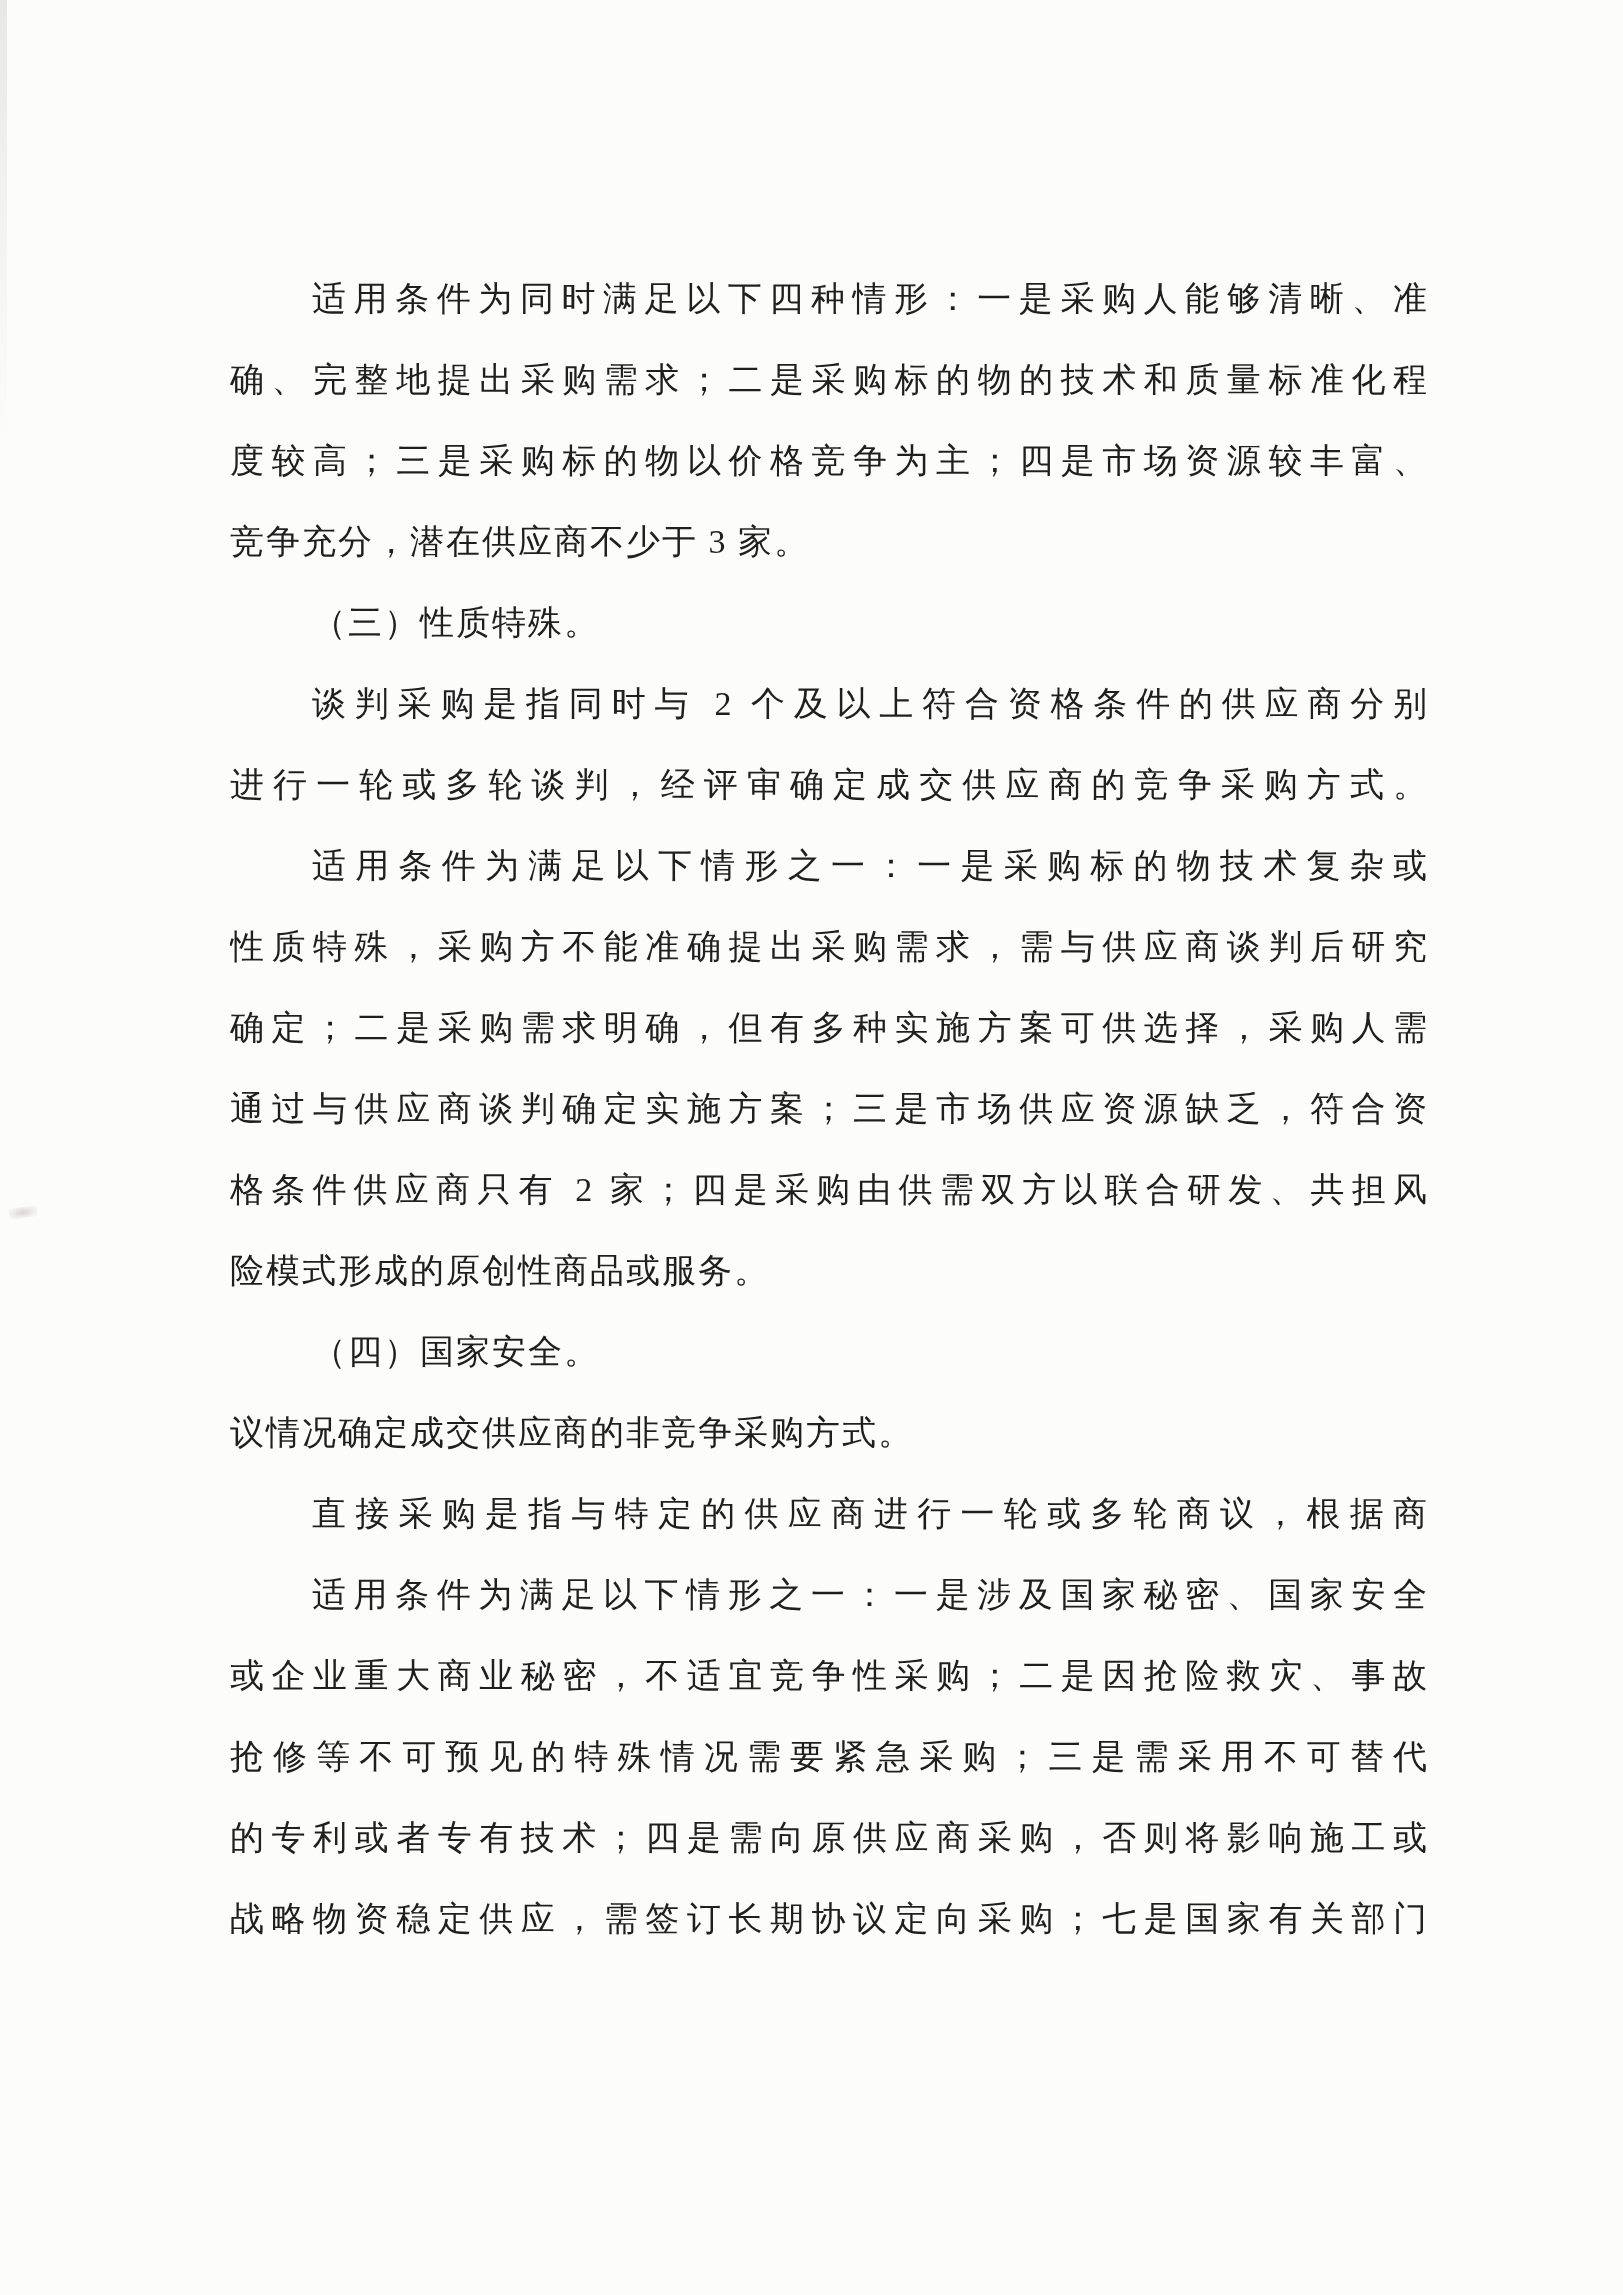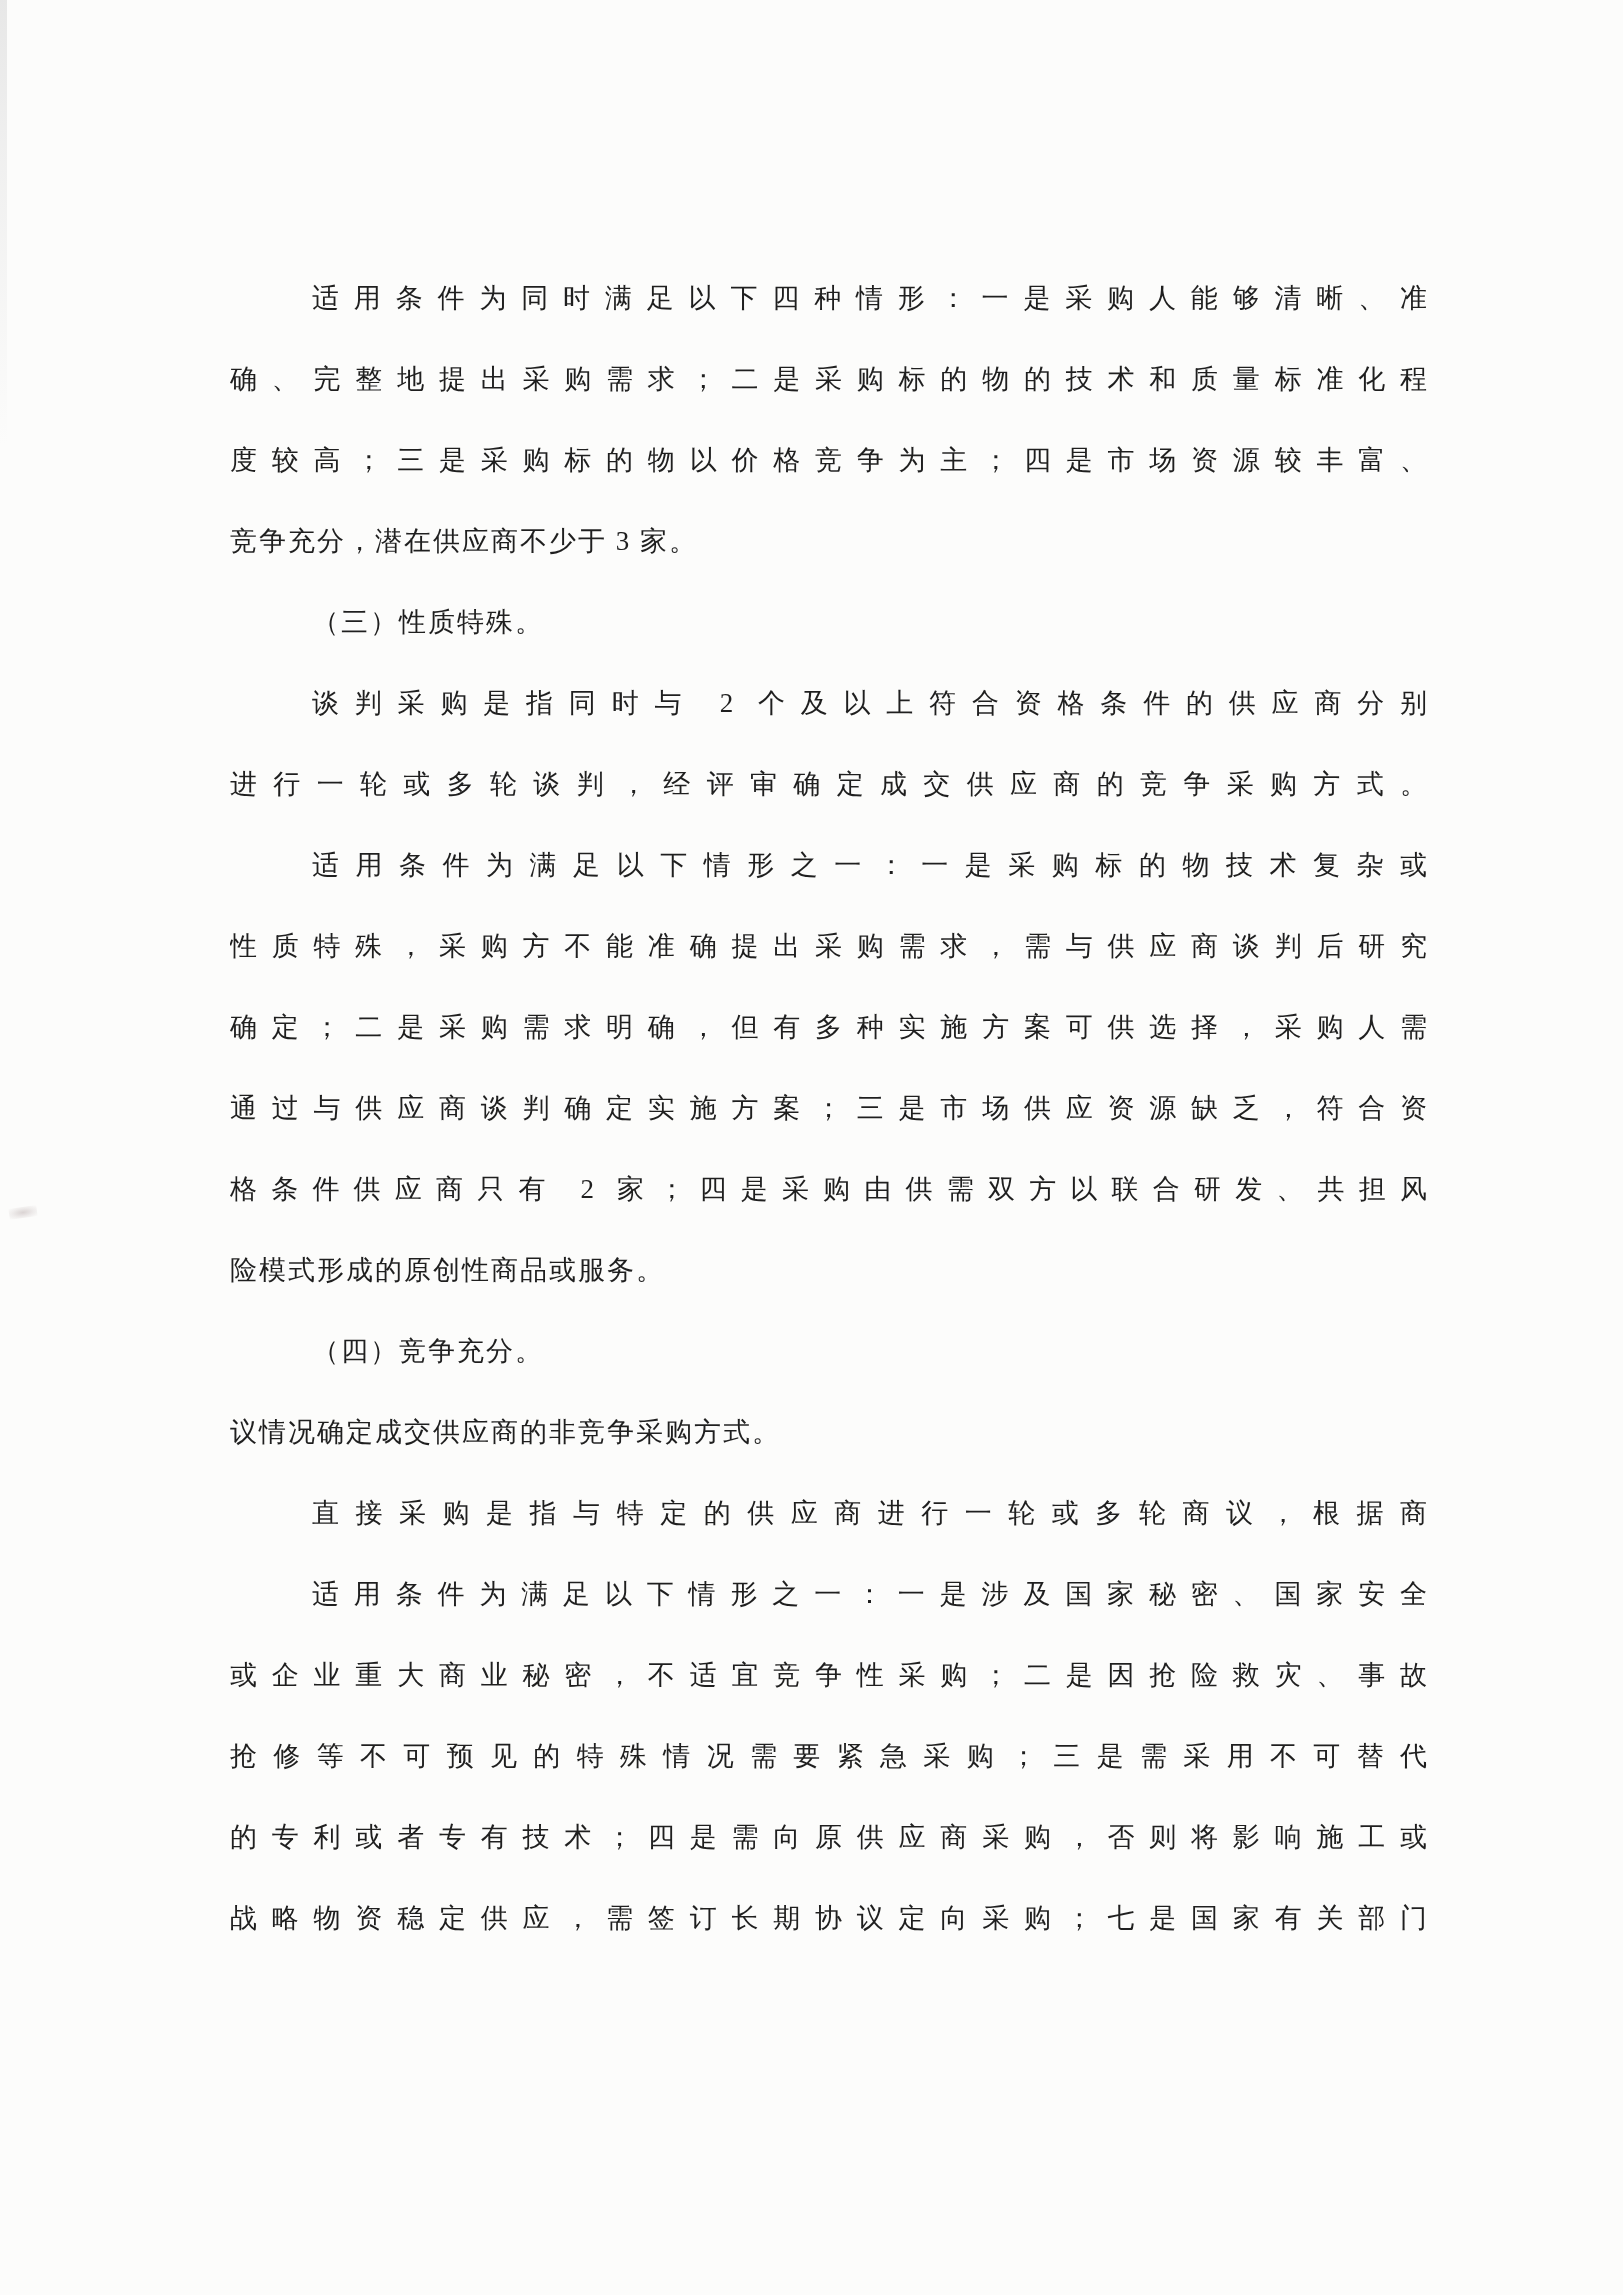"适用条件为同时满足以下四种情形：一是采购人能够清晰、准" .line { font-size: 27px -> 34px }
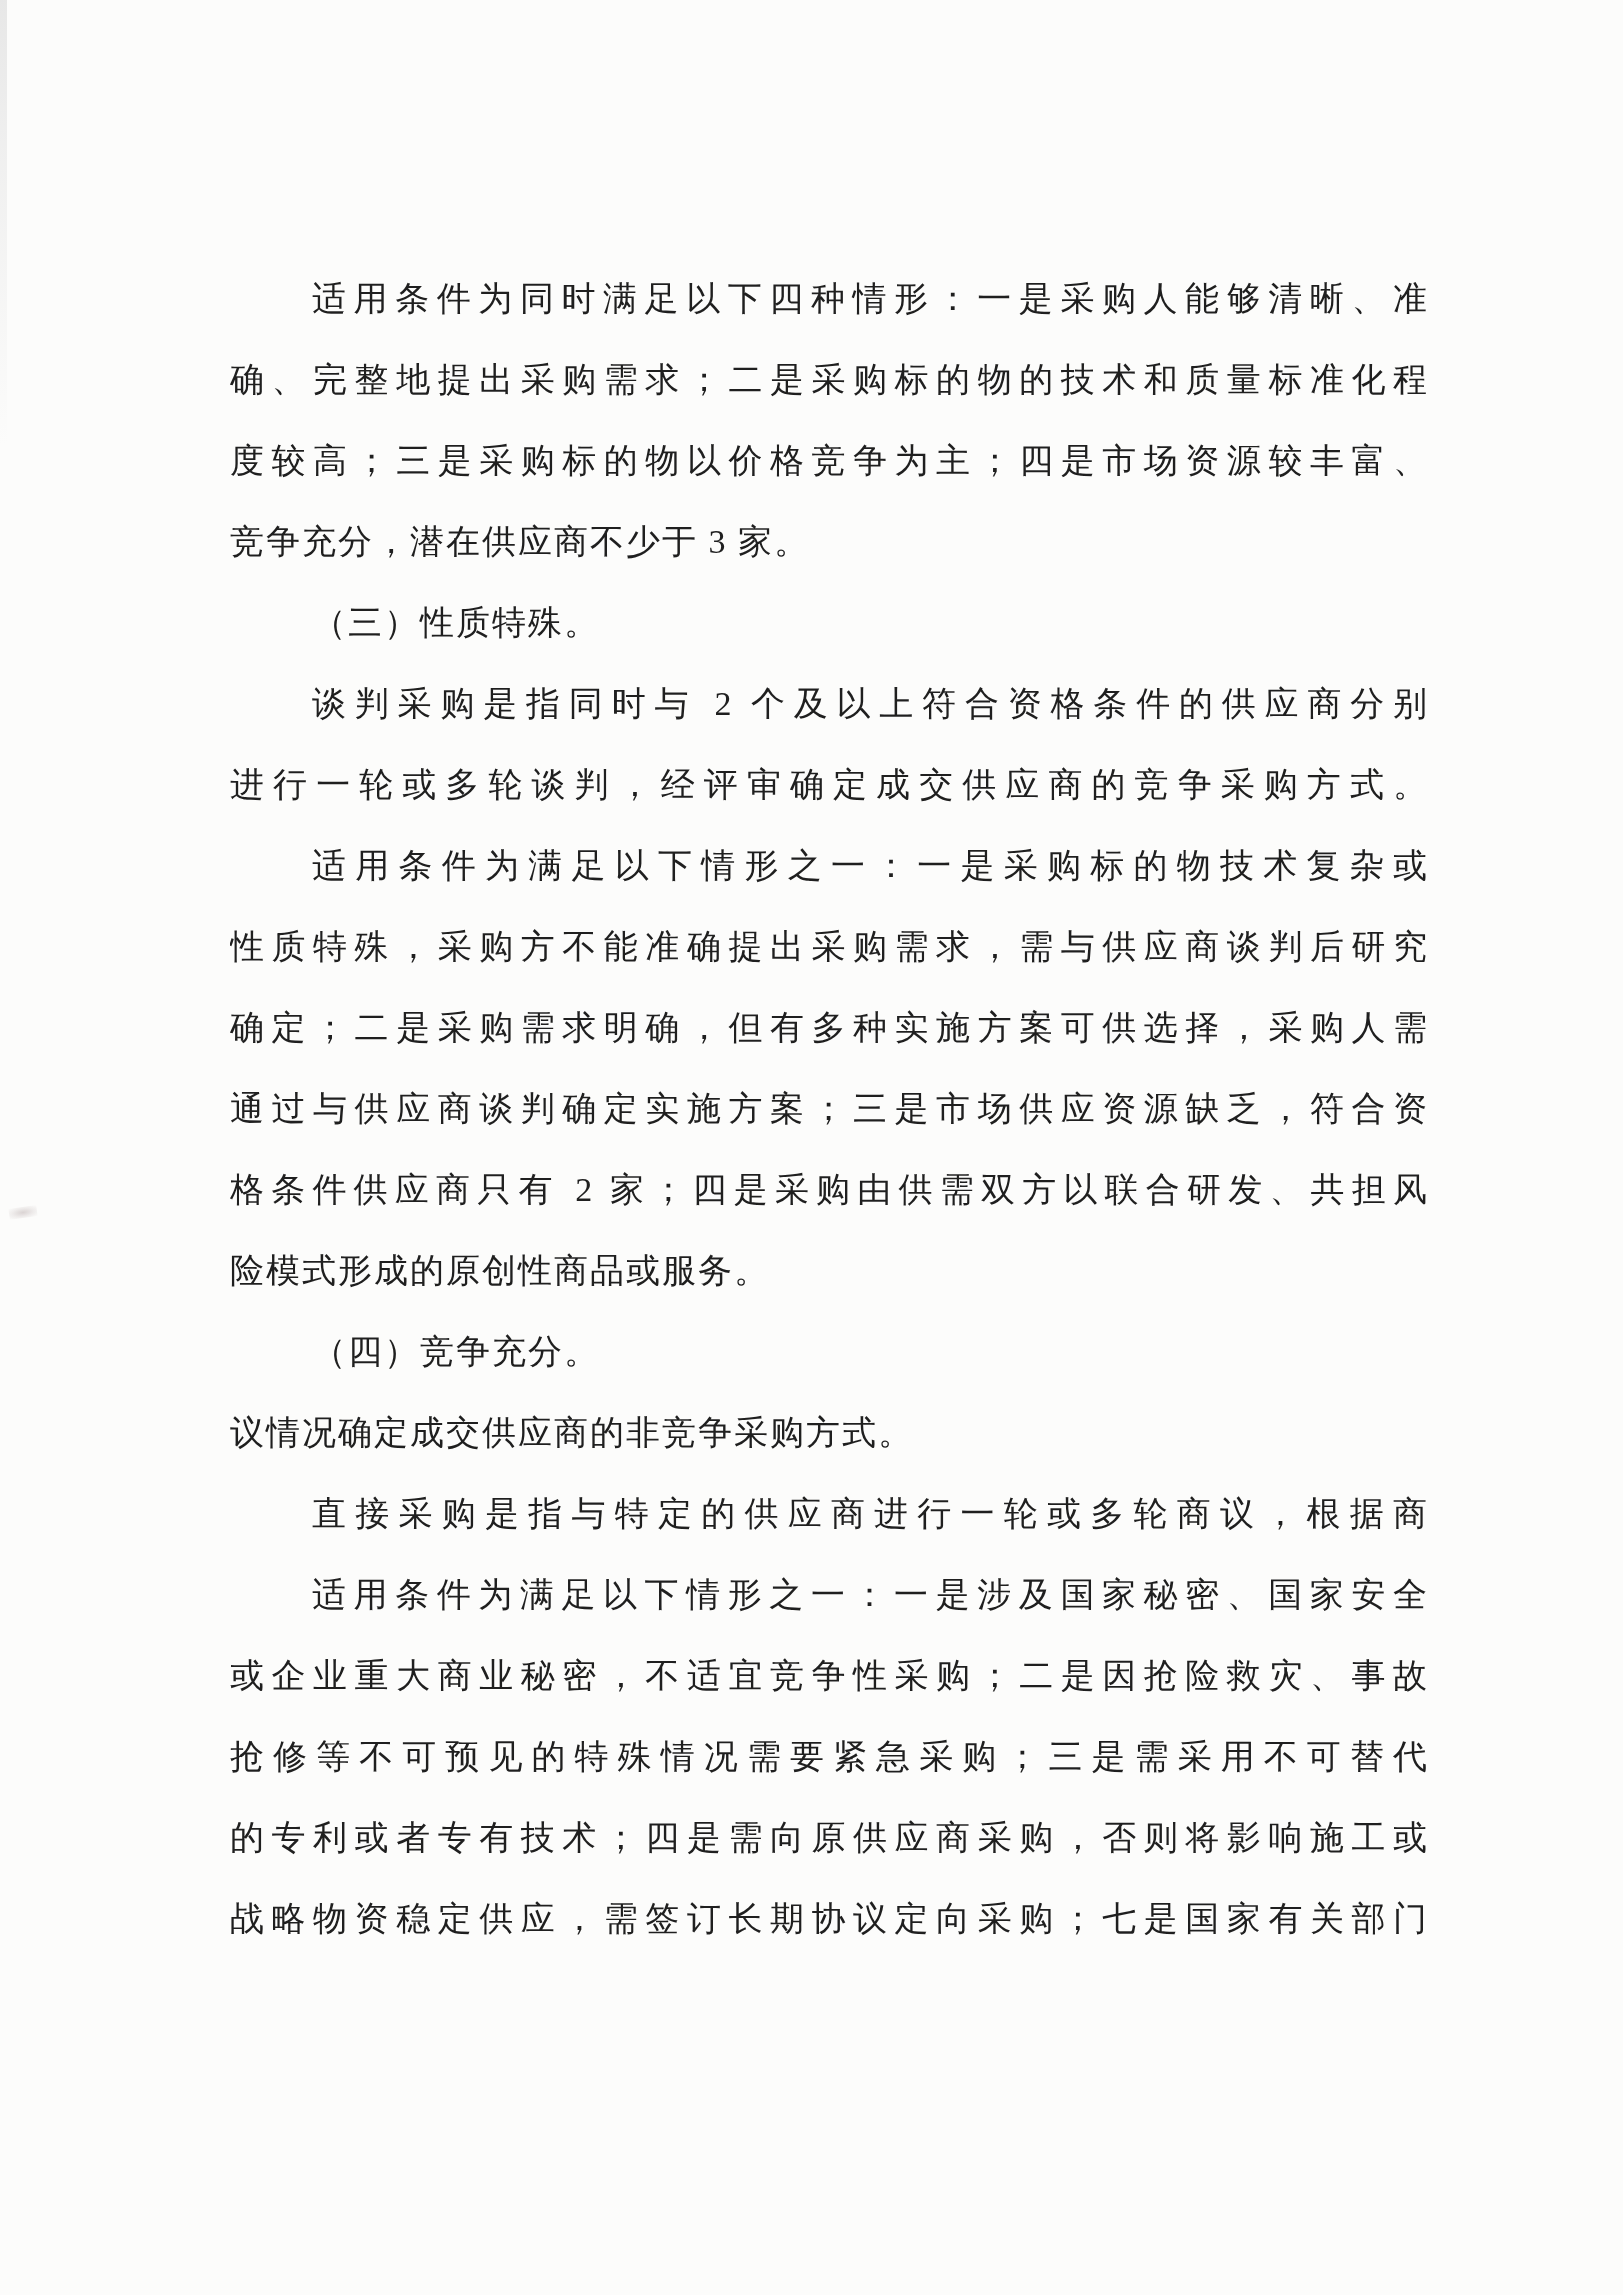"（四）竞争充分。" div.line { text: 竞争充分 -> 国家安全 }
